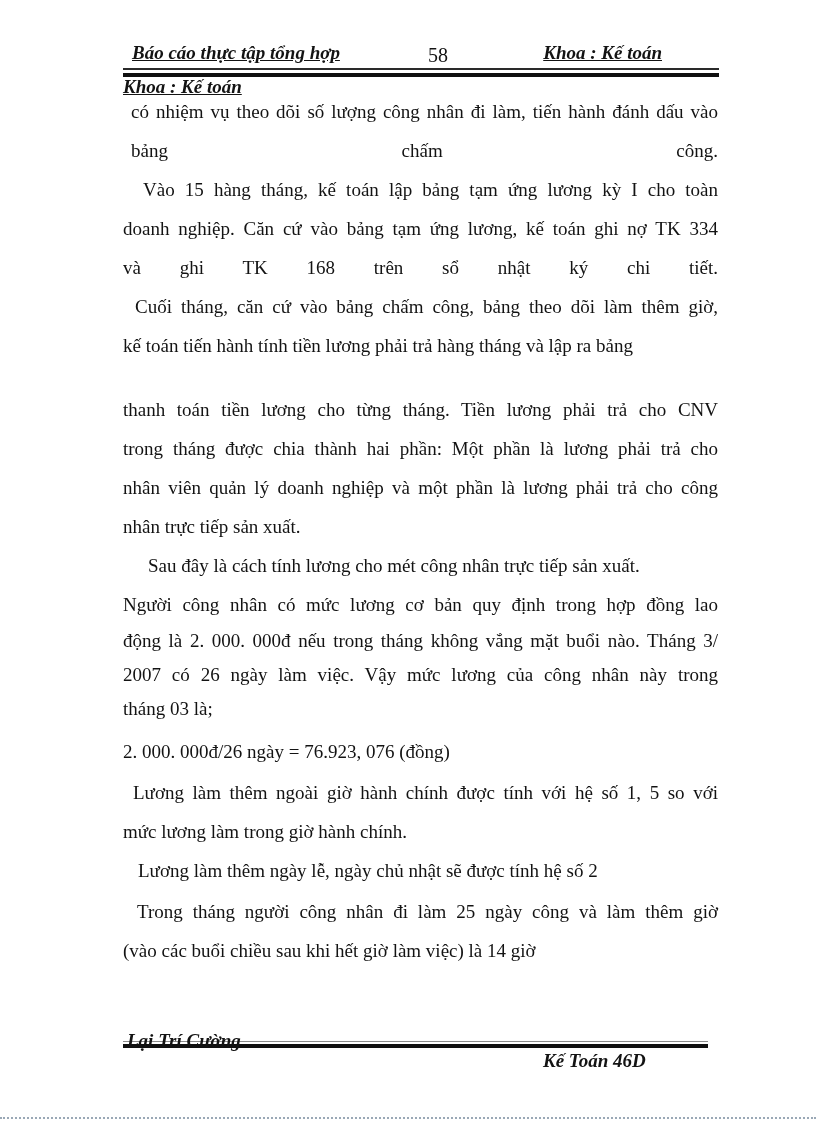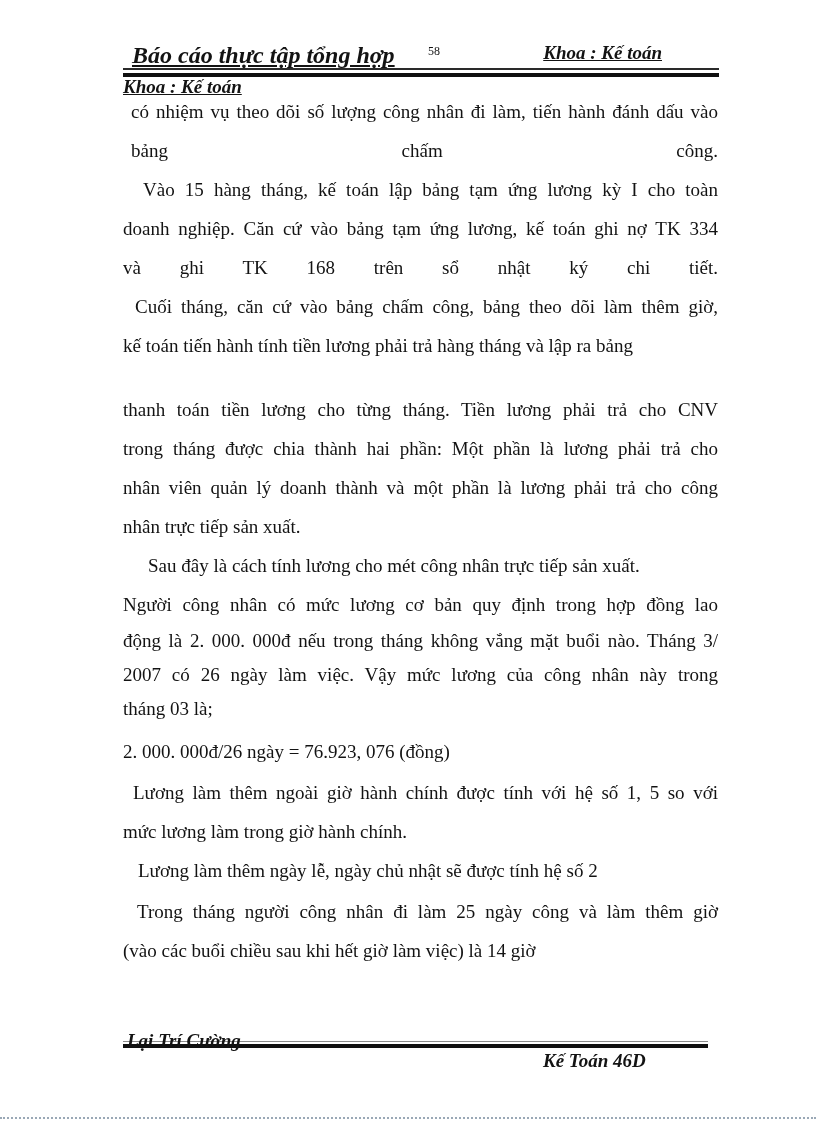"Báo cáo thực tập tổng" .hdr-left { font-size: 24px -> 19px }
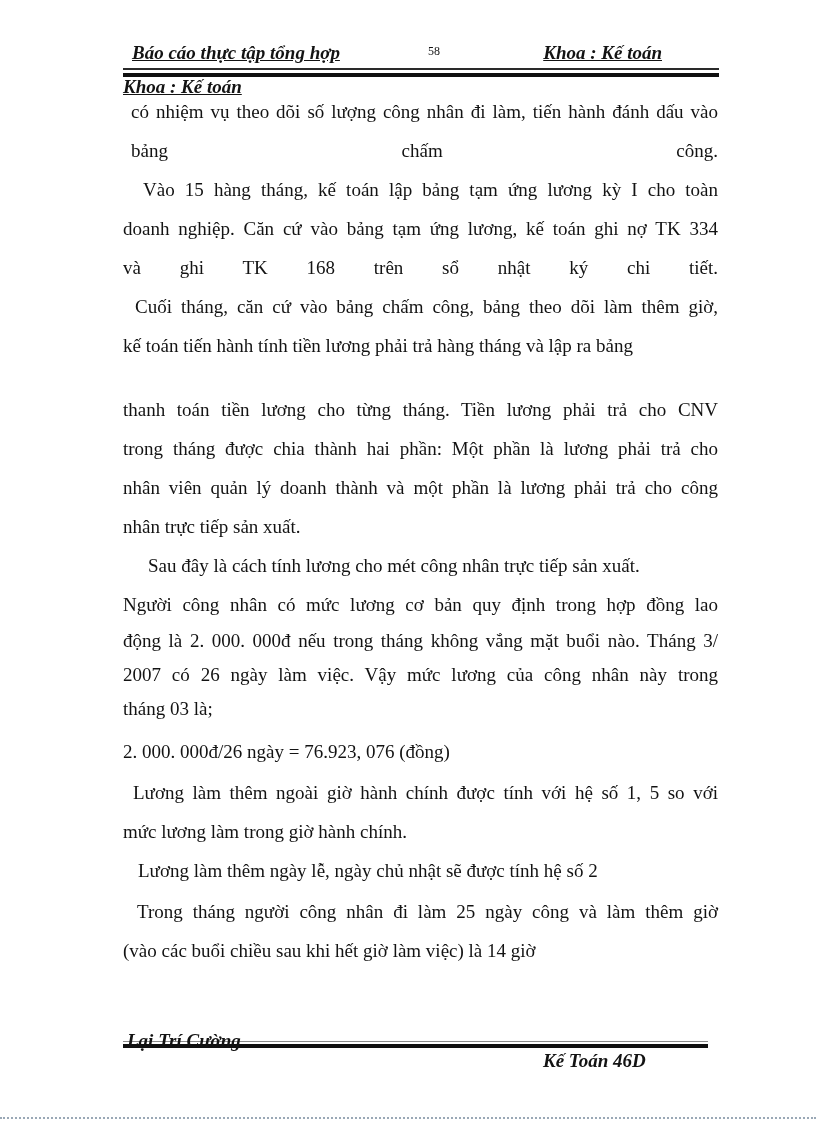"58" .hdr-page { font-size: 12px -> 20px }
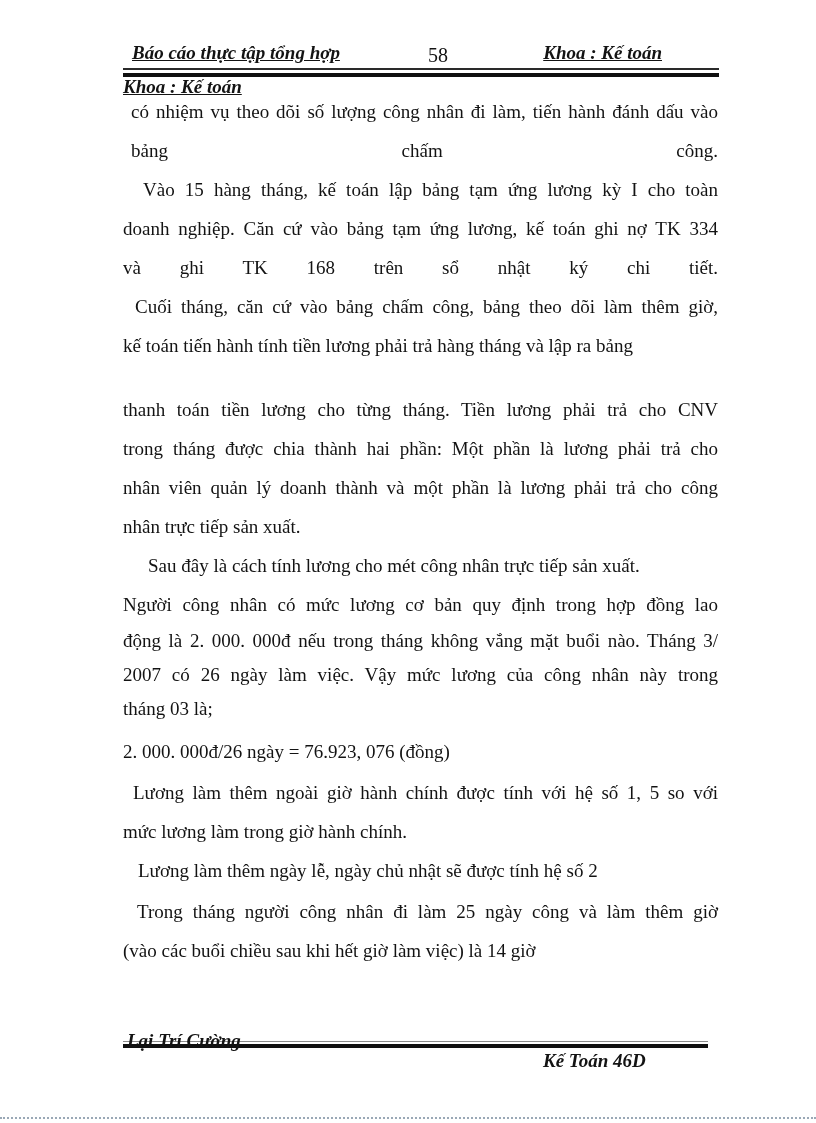"nhân viên quản lý doanh" div.ln { text: thành -> nghiệp }
